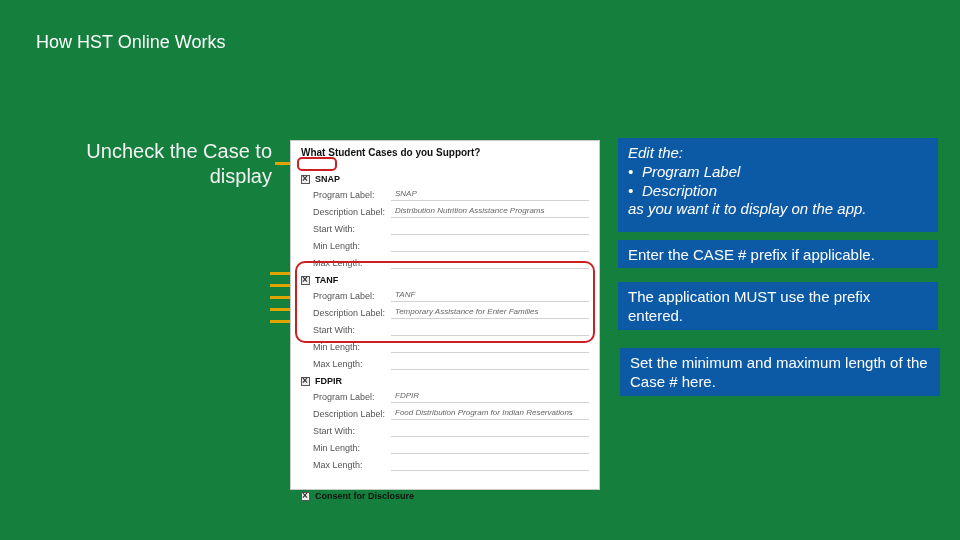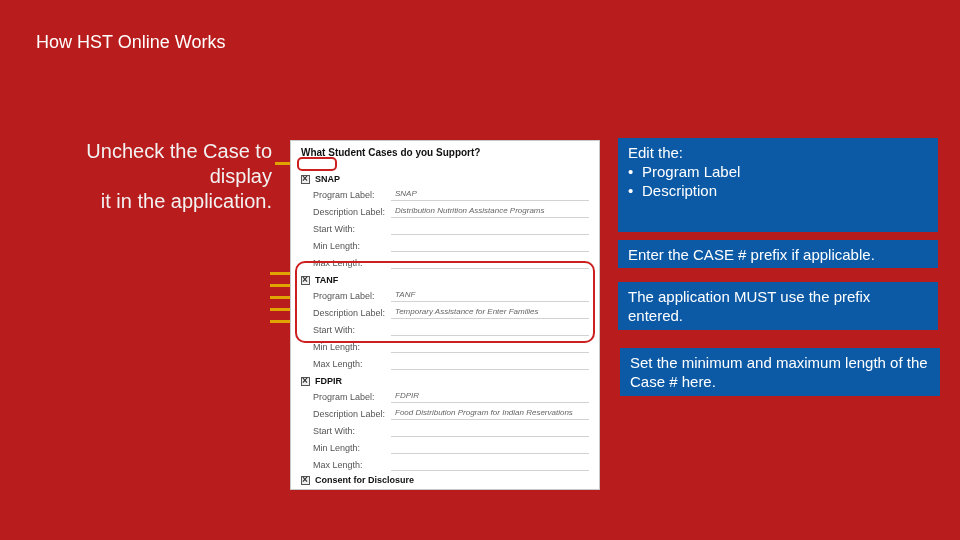"How HST Online Works" .slide { background: #b91c1c -> #15803d }
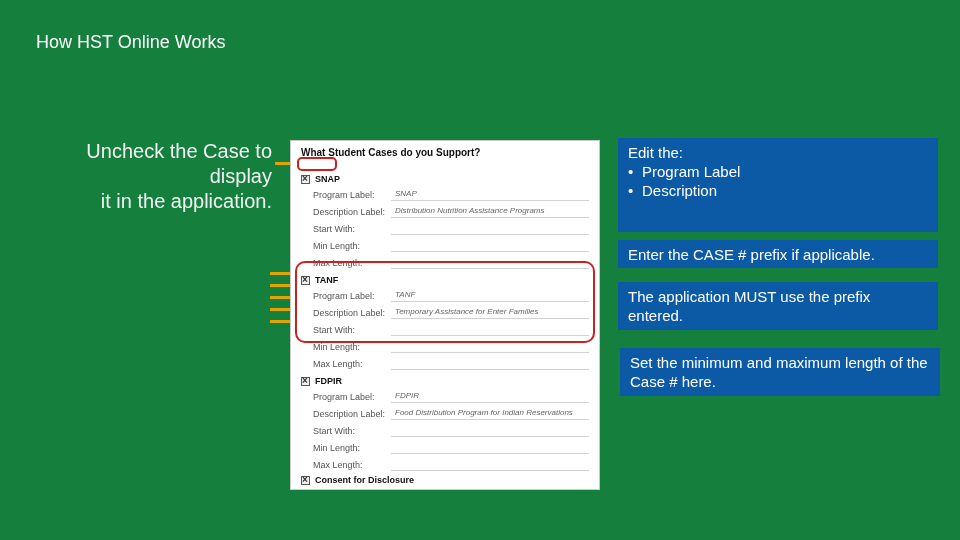"Edit the:" .c1 { font-style: none -> italic }
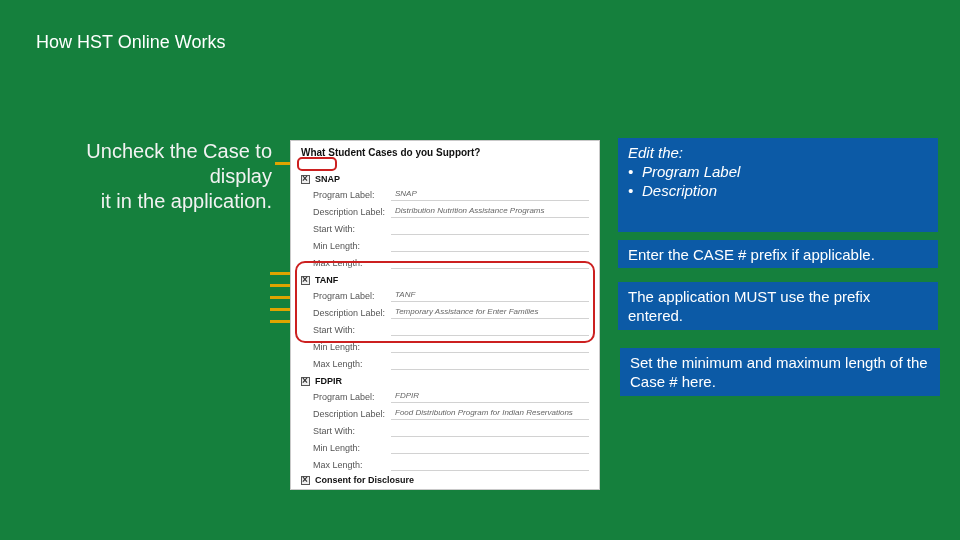"it in the application." span { html: <span>it in the application.</span> -> none }
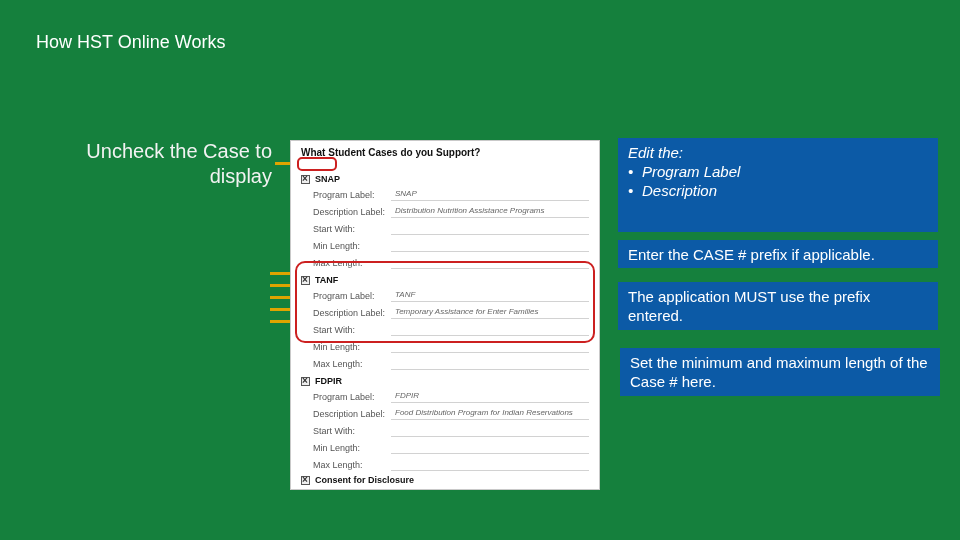"as you want it to" div { html: none -> <div>as you want it to display on the app.</div> }
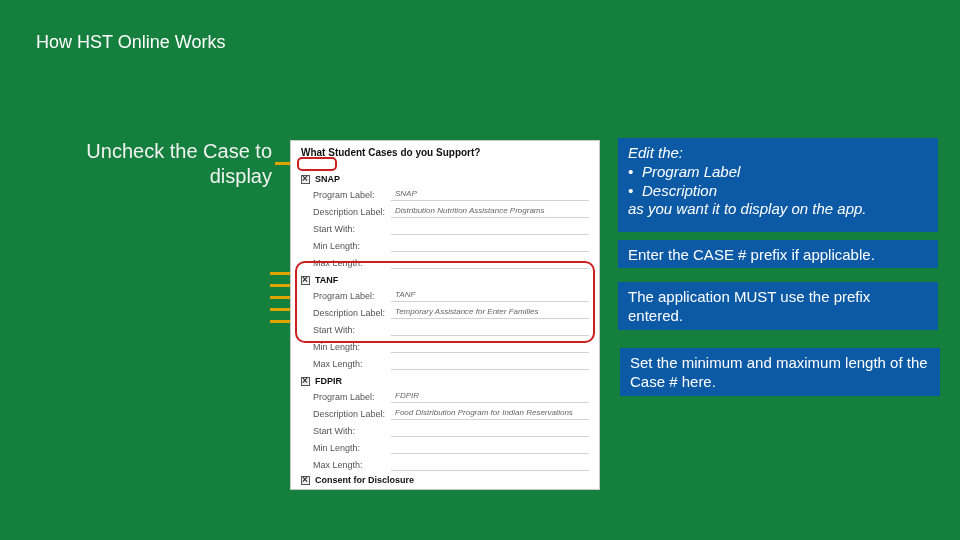"Consent for Disclosure" .consent { margin-top: 4px -> 20px }
